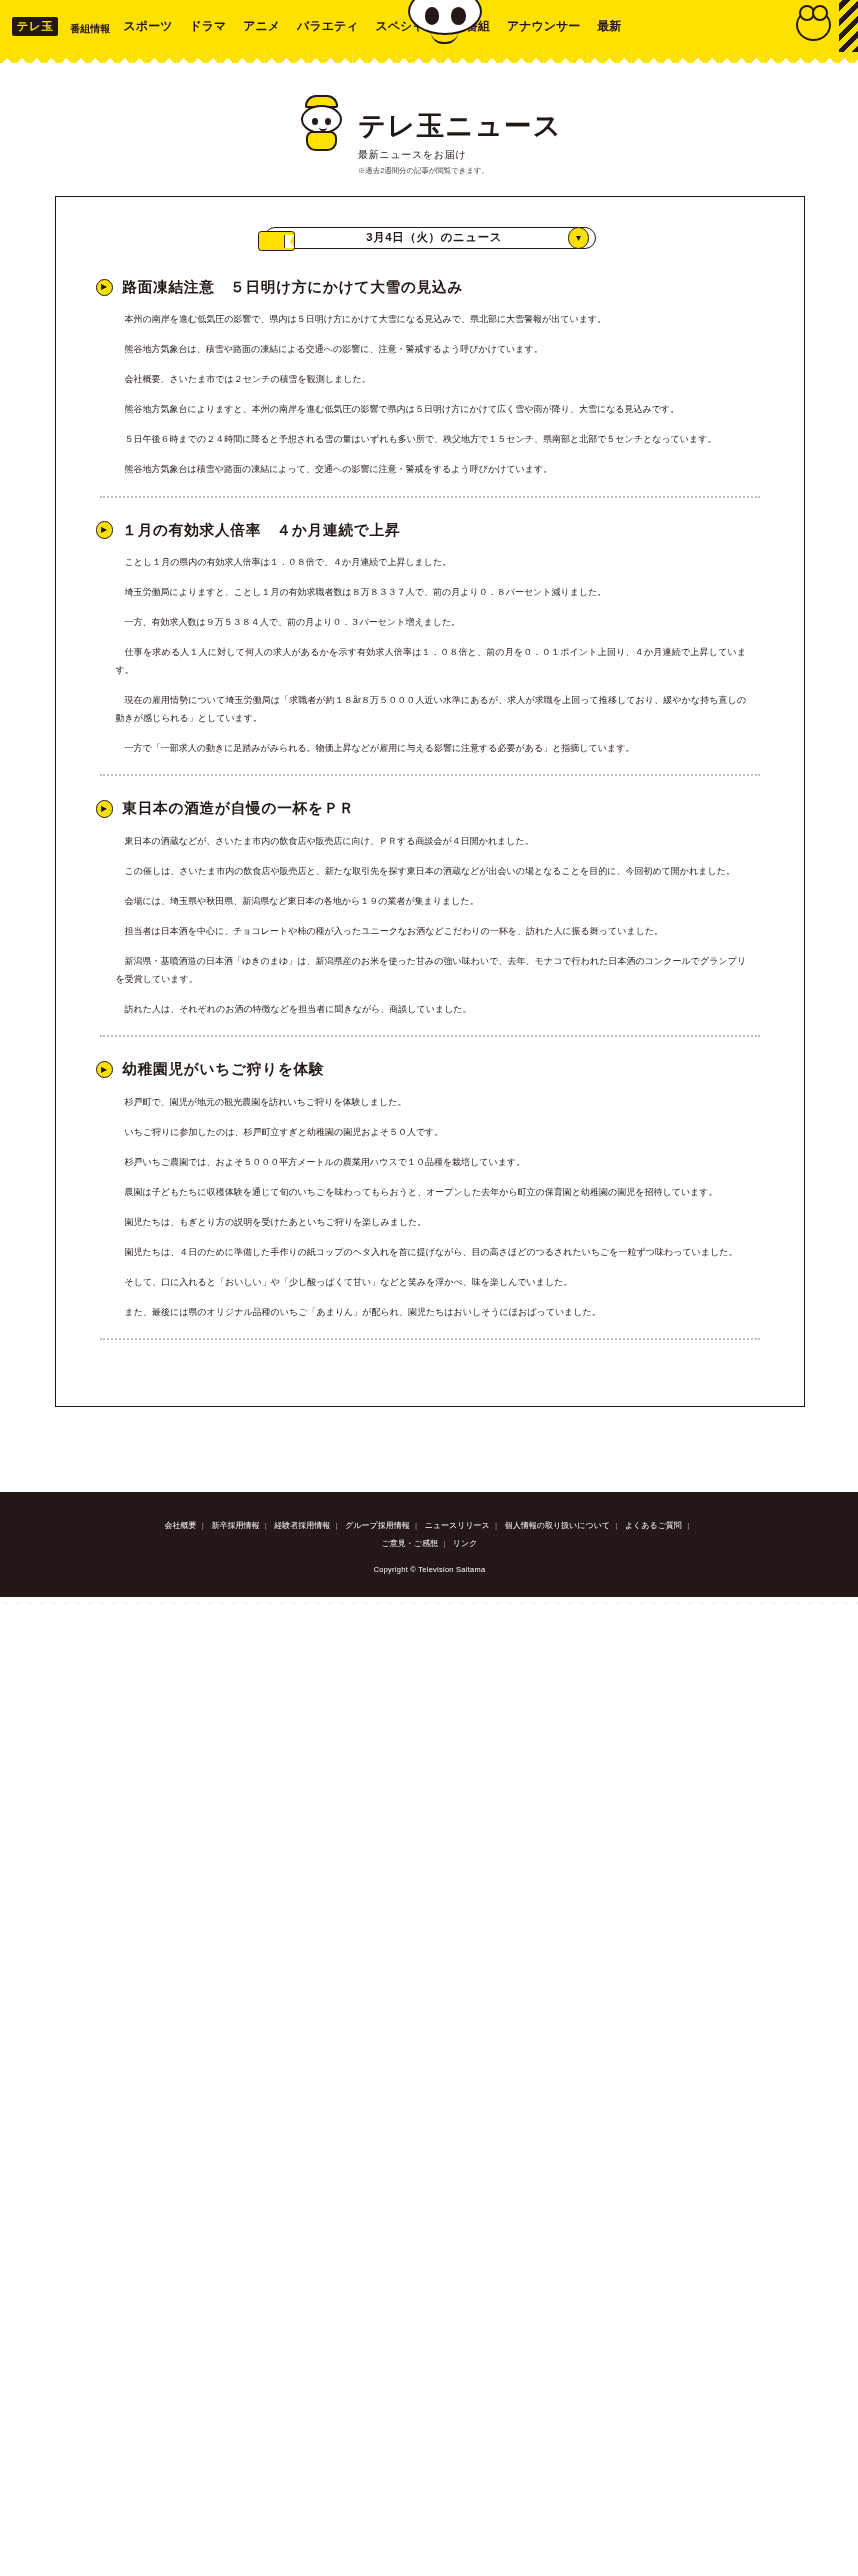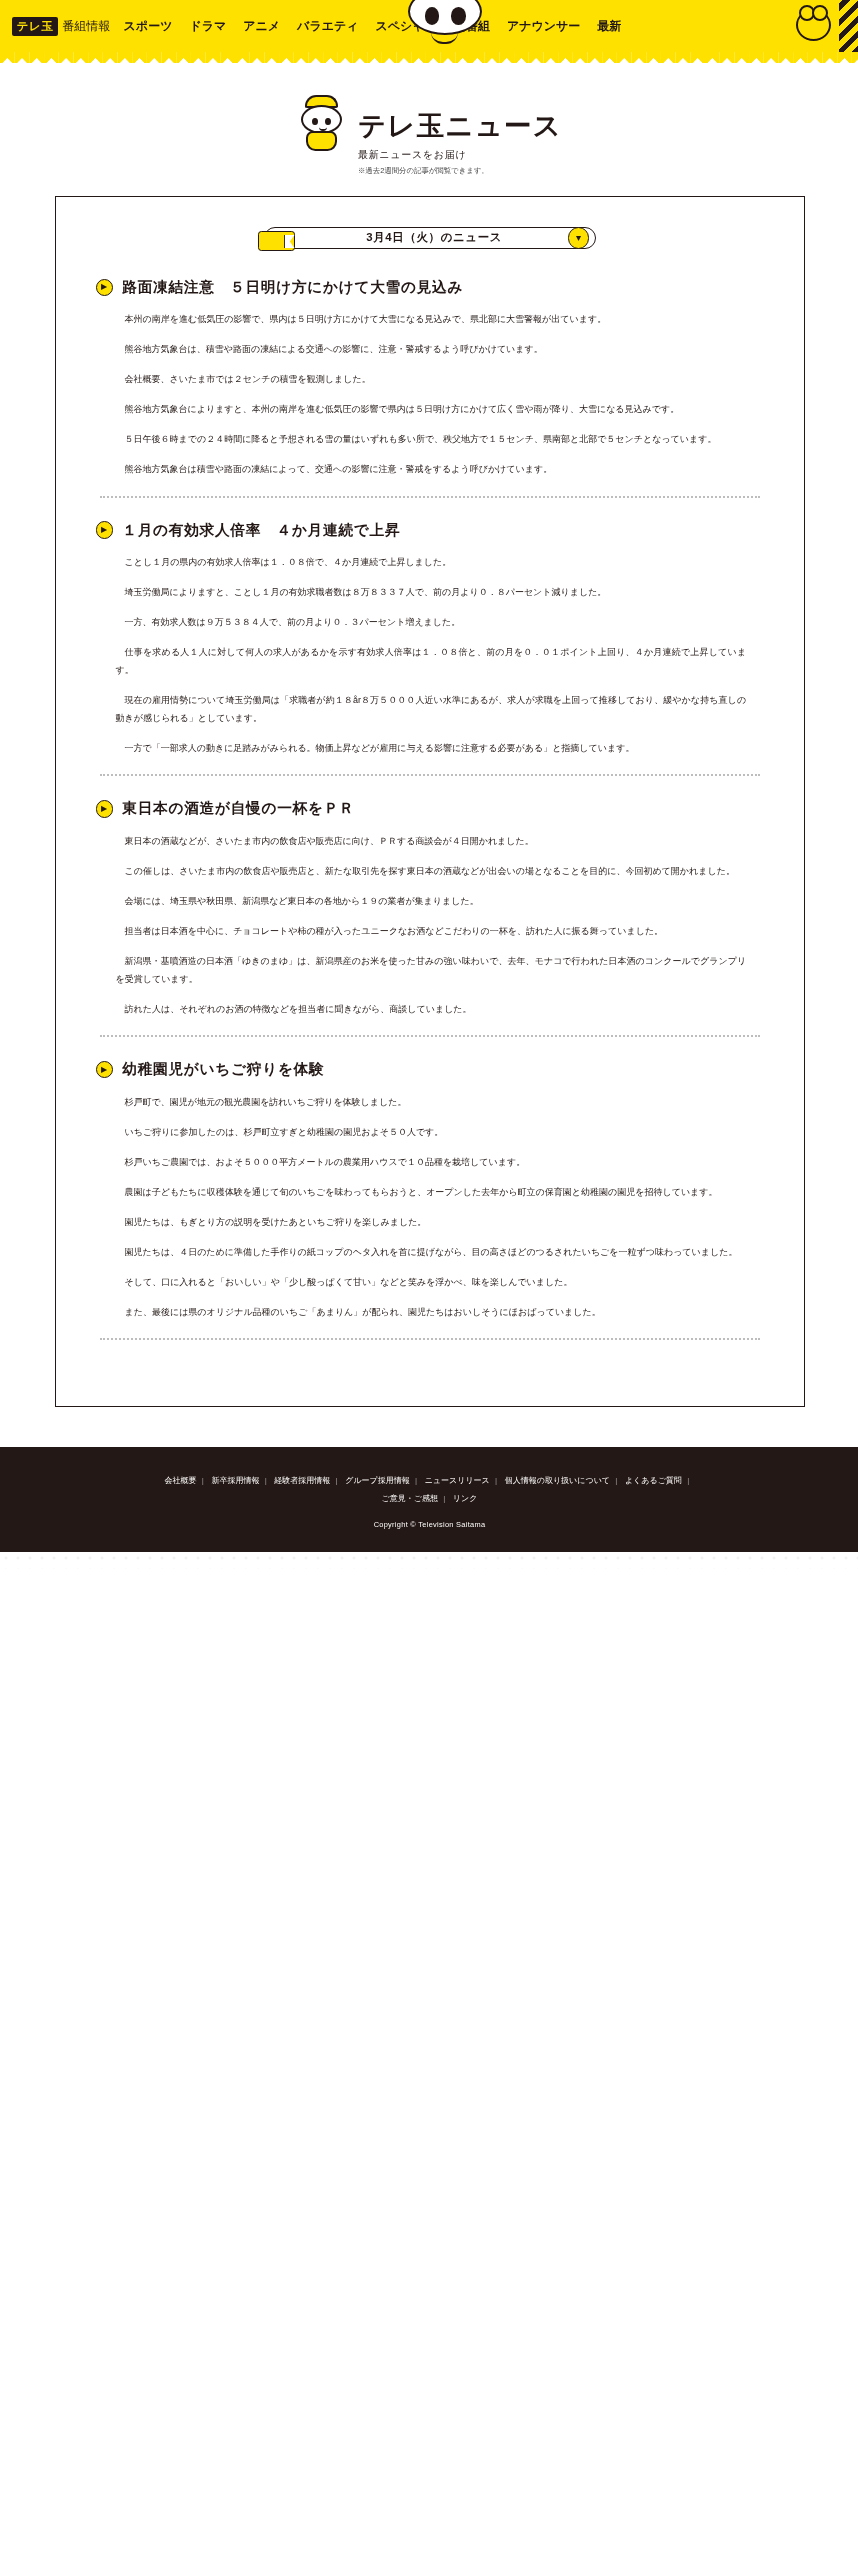"テレ玉" .nav-logo { align-items: center -> flex-end; gap: 4px -> 12px }
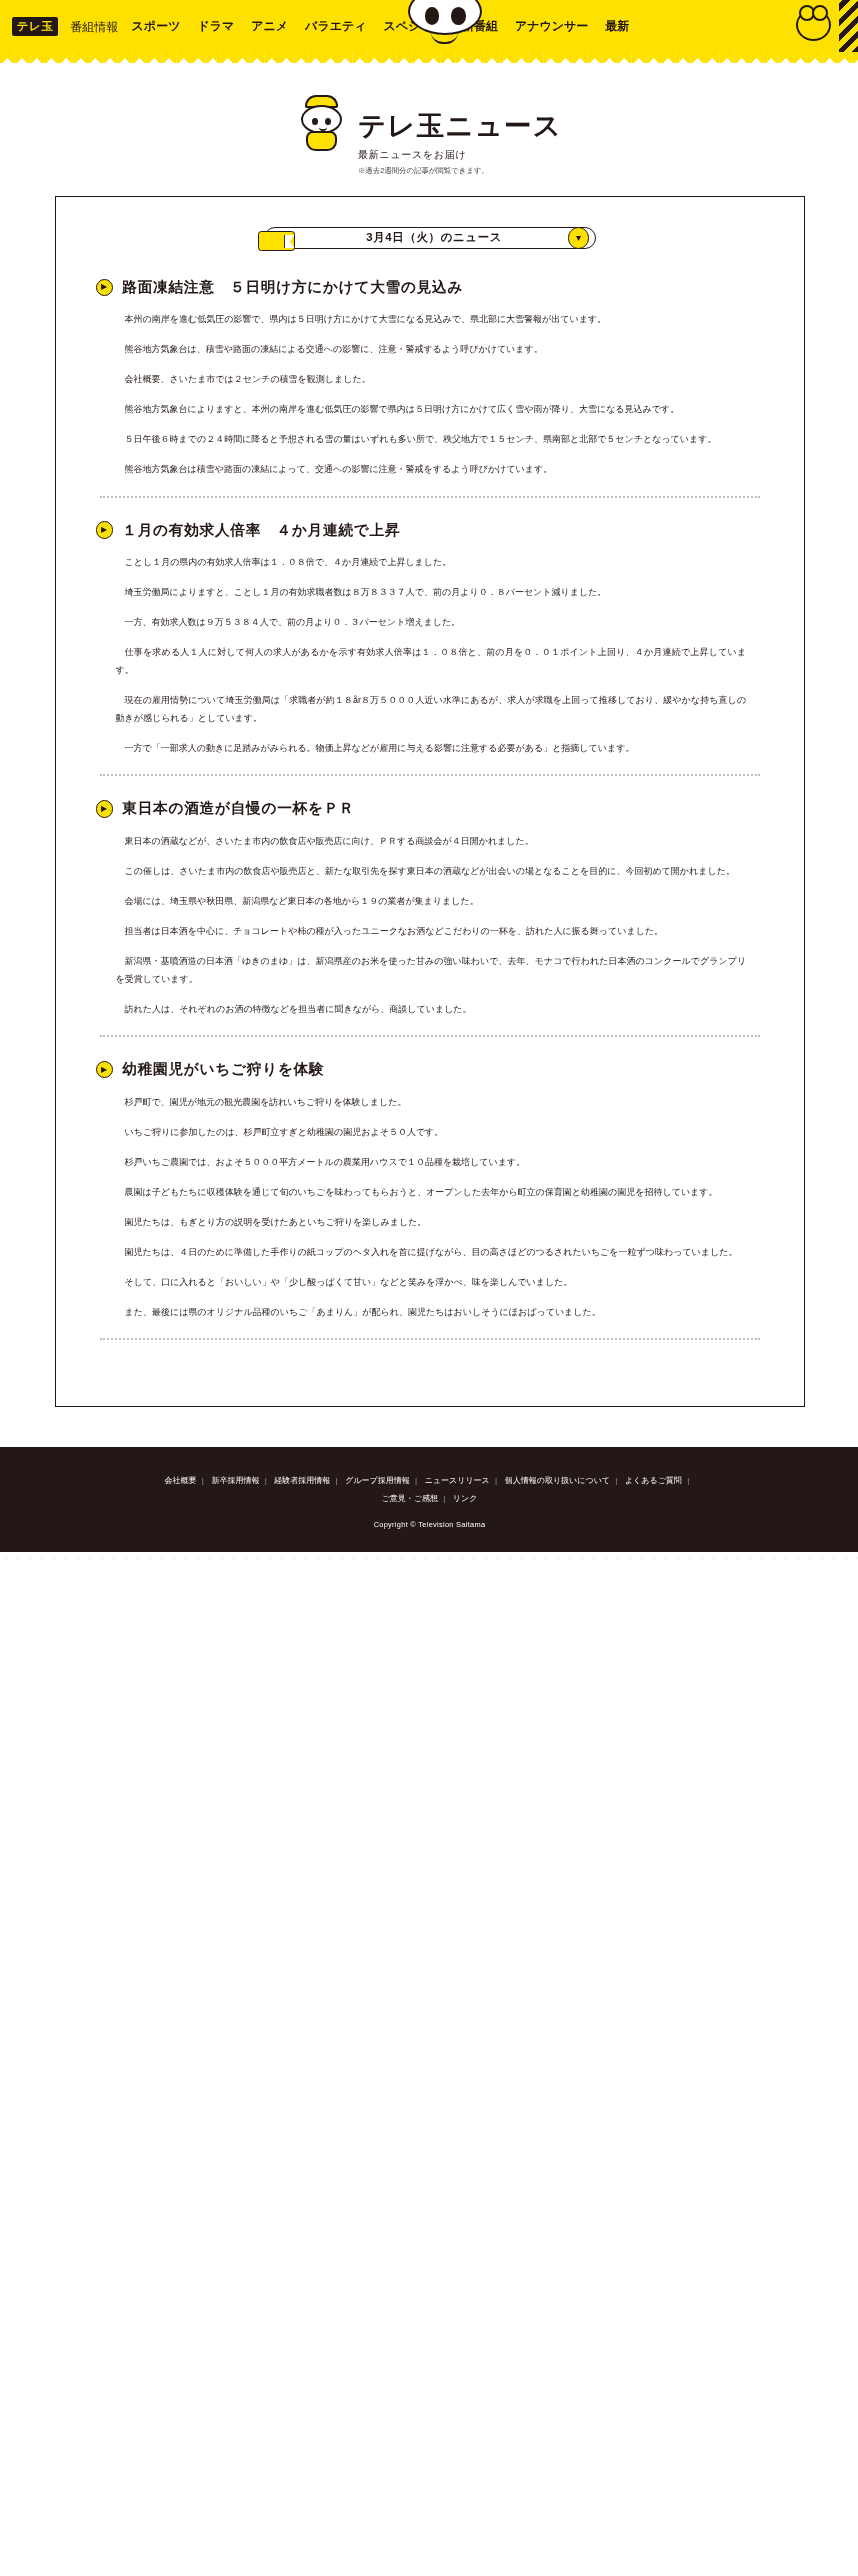"番組情報" span { font-size: 12px -> 10px; font-weight: normal -> bold }
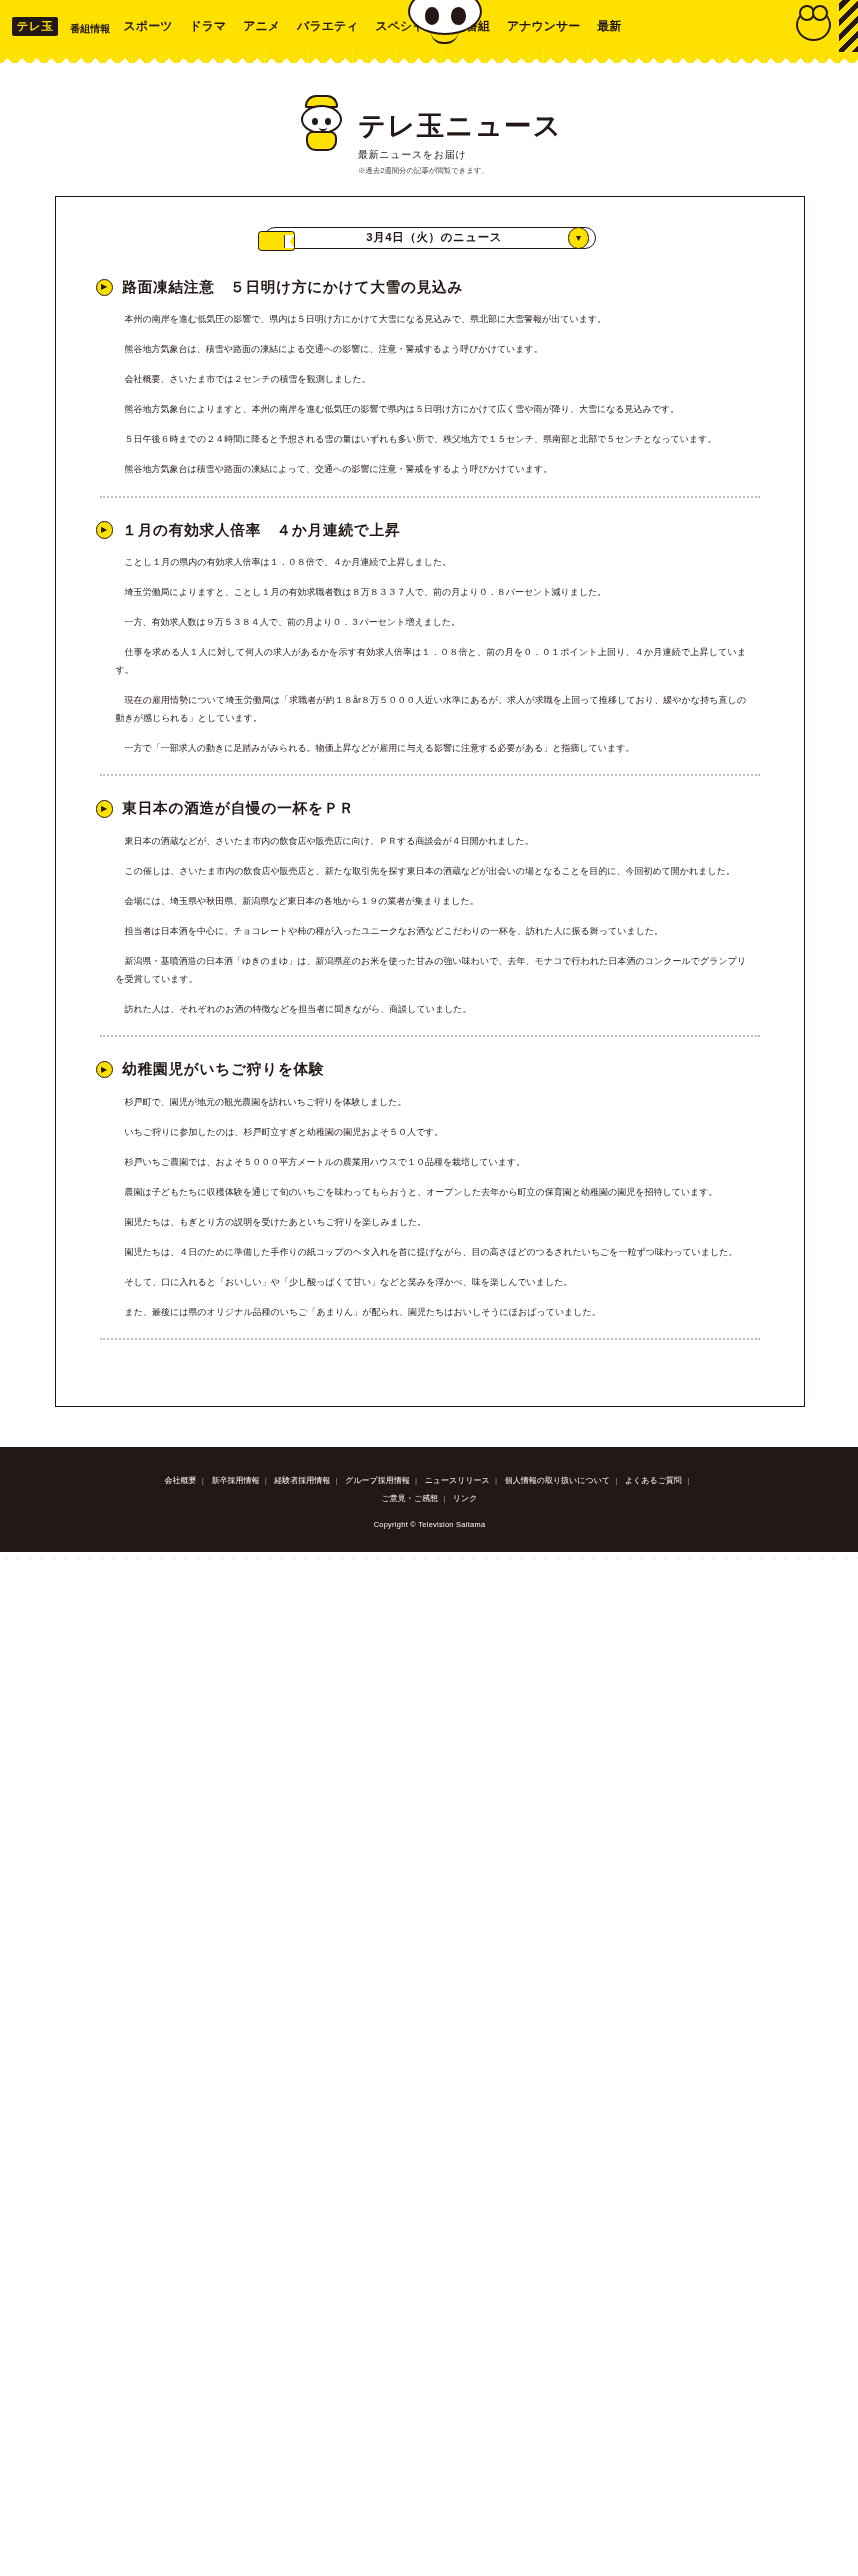"会社概要 | 新卒採用情報 | 経験者採用情報" .footer { margin-top: none -> 45px }
